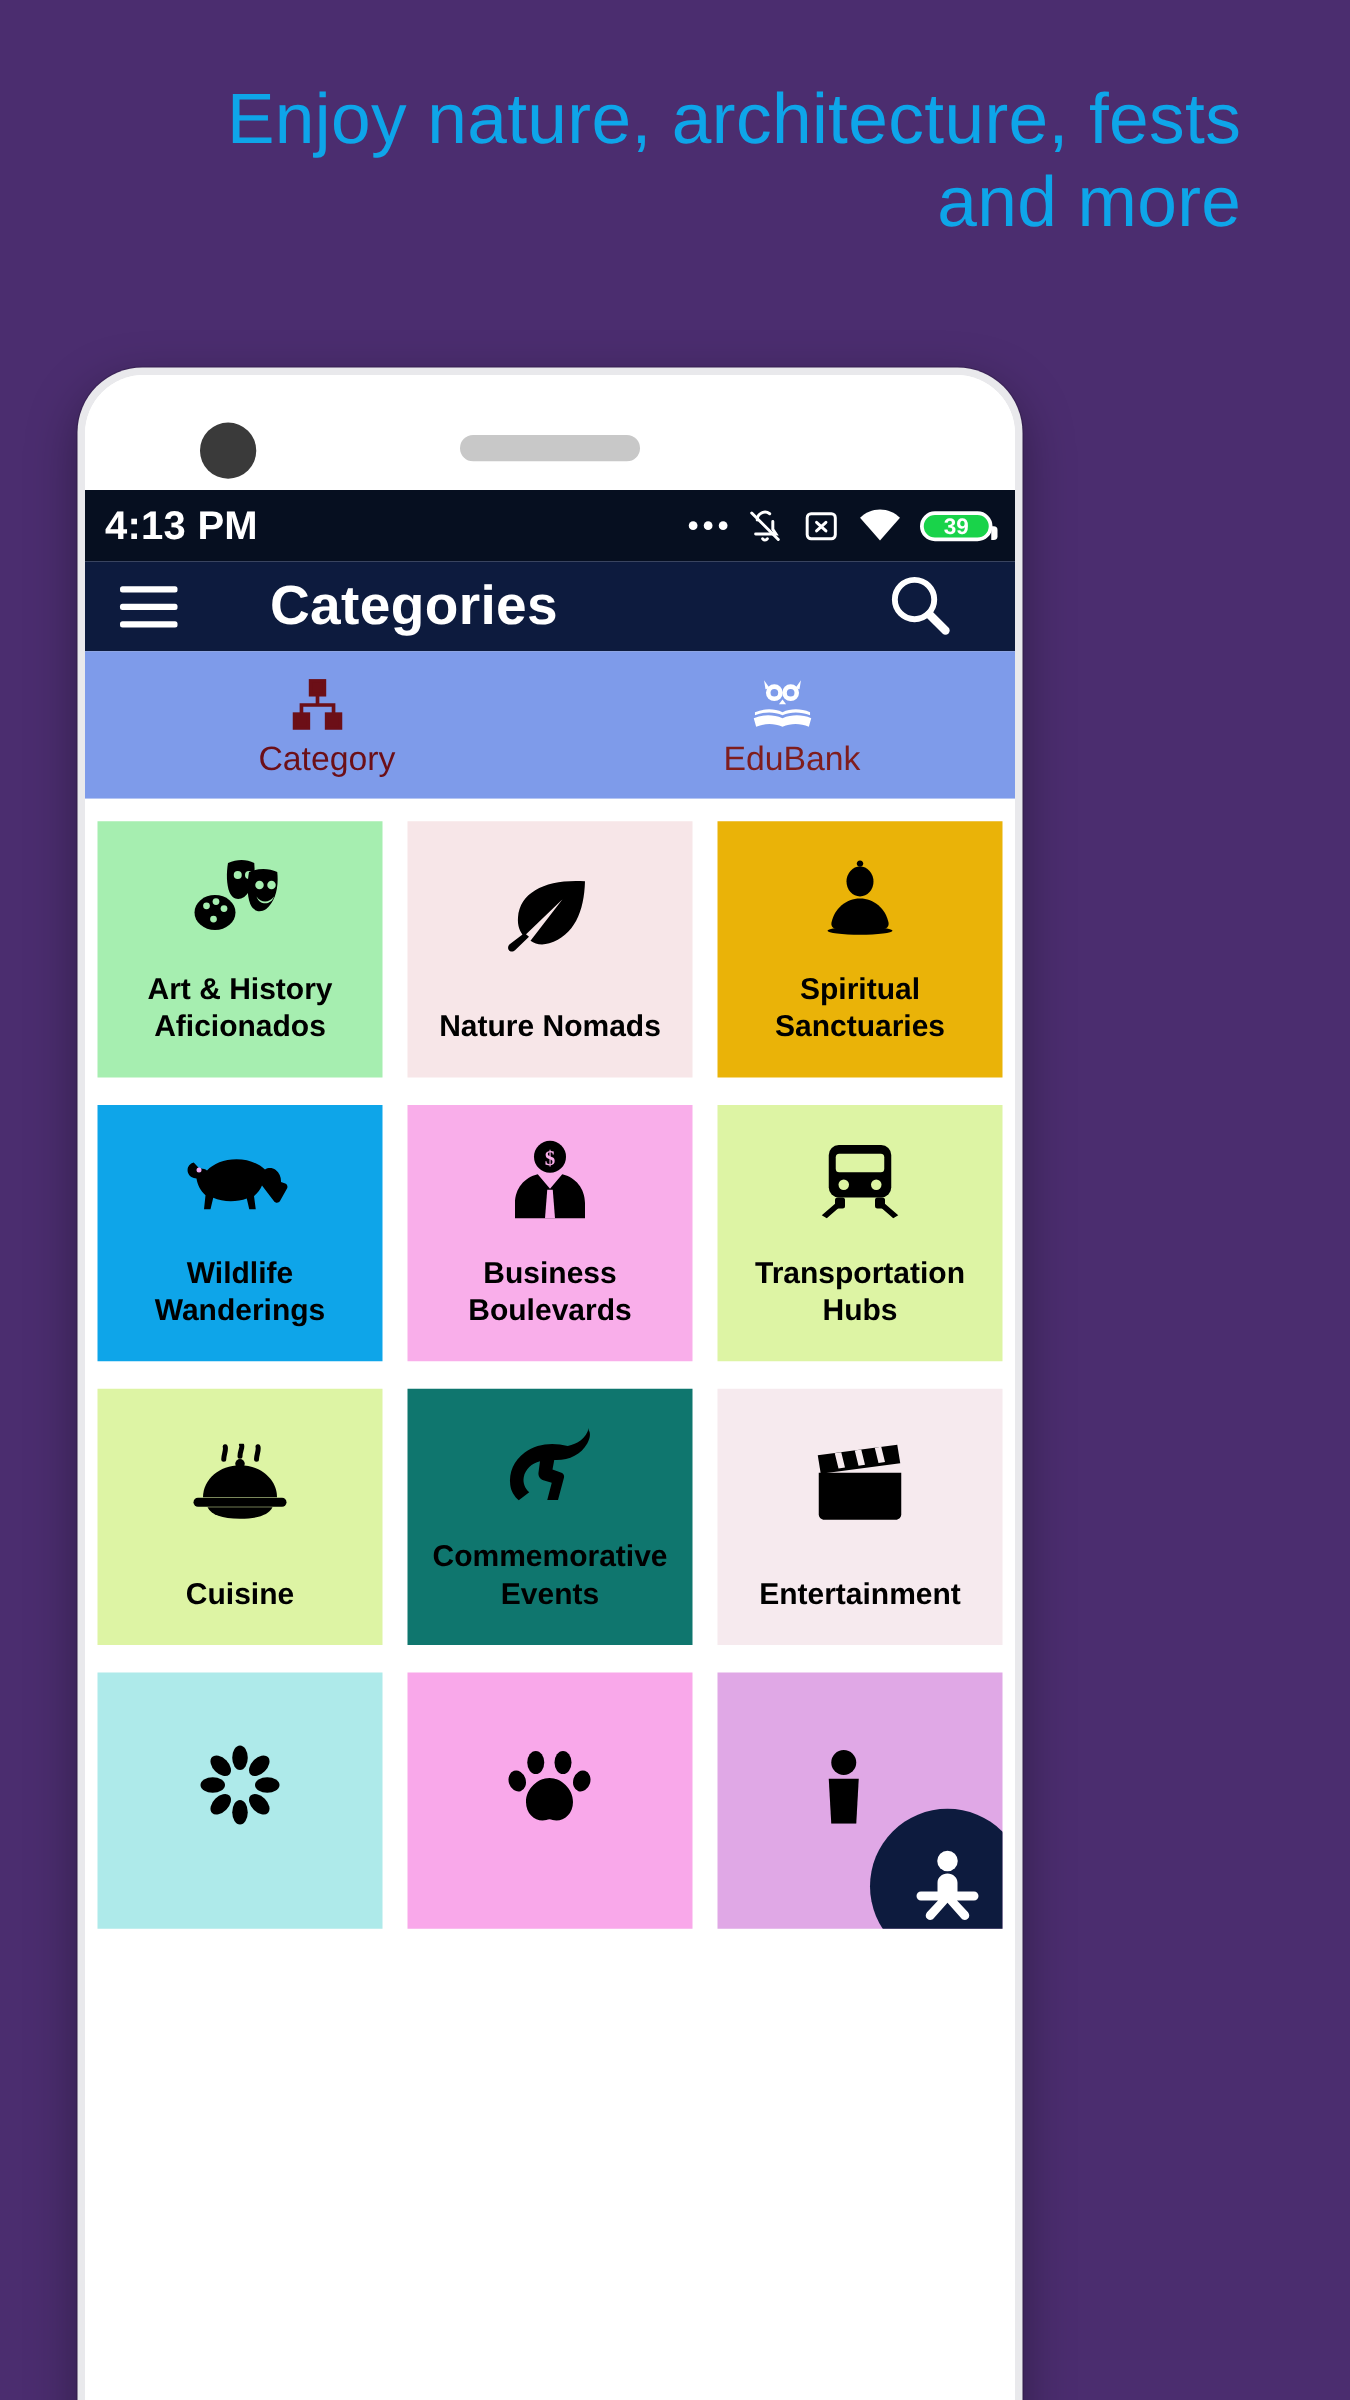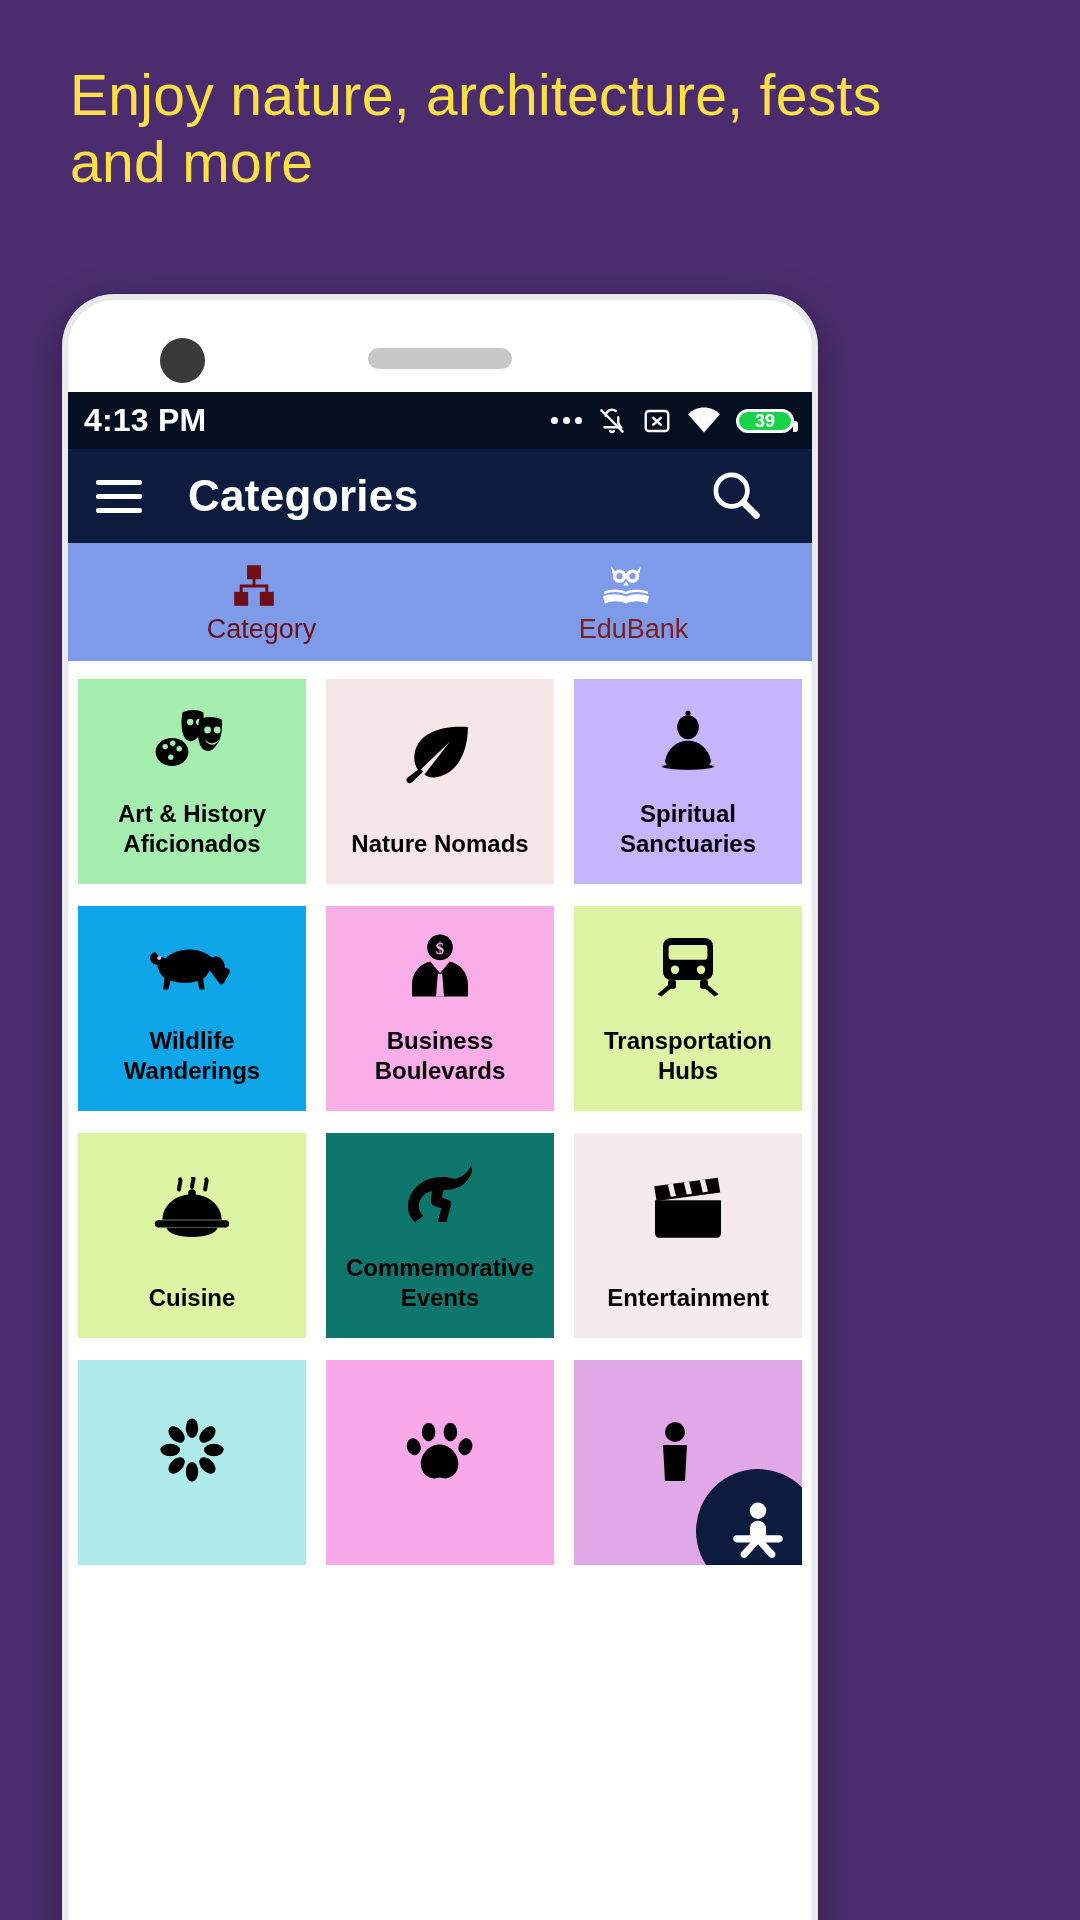"Enjoy nature, architecture, fests and" .promo { color: #fde047 -> #0ea5e9; text-align: left -> right }
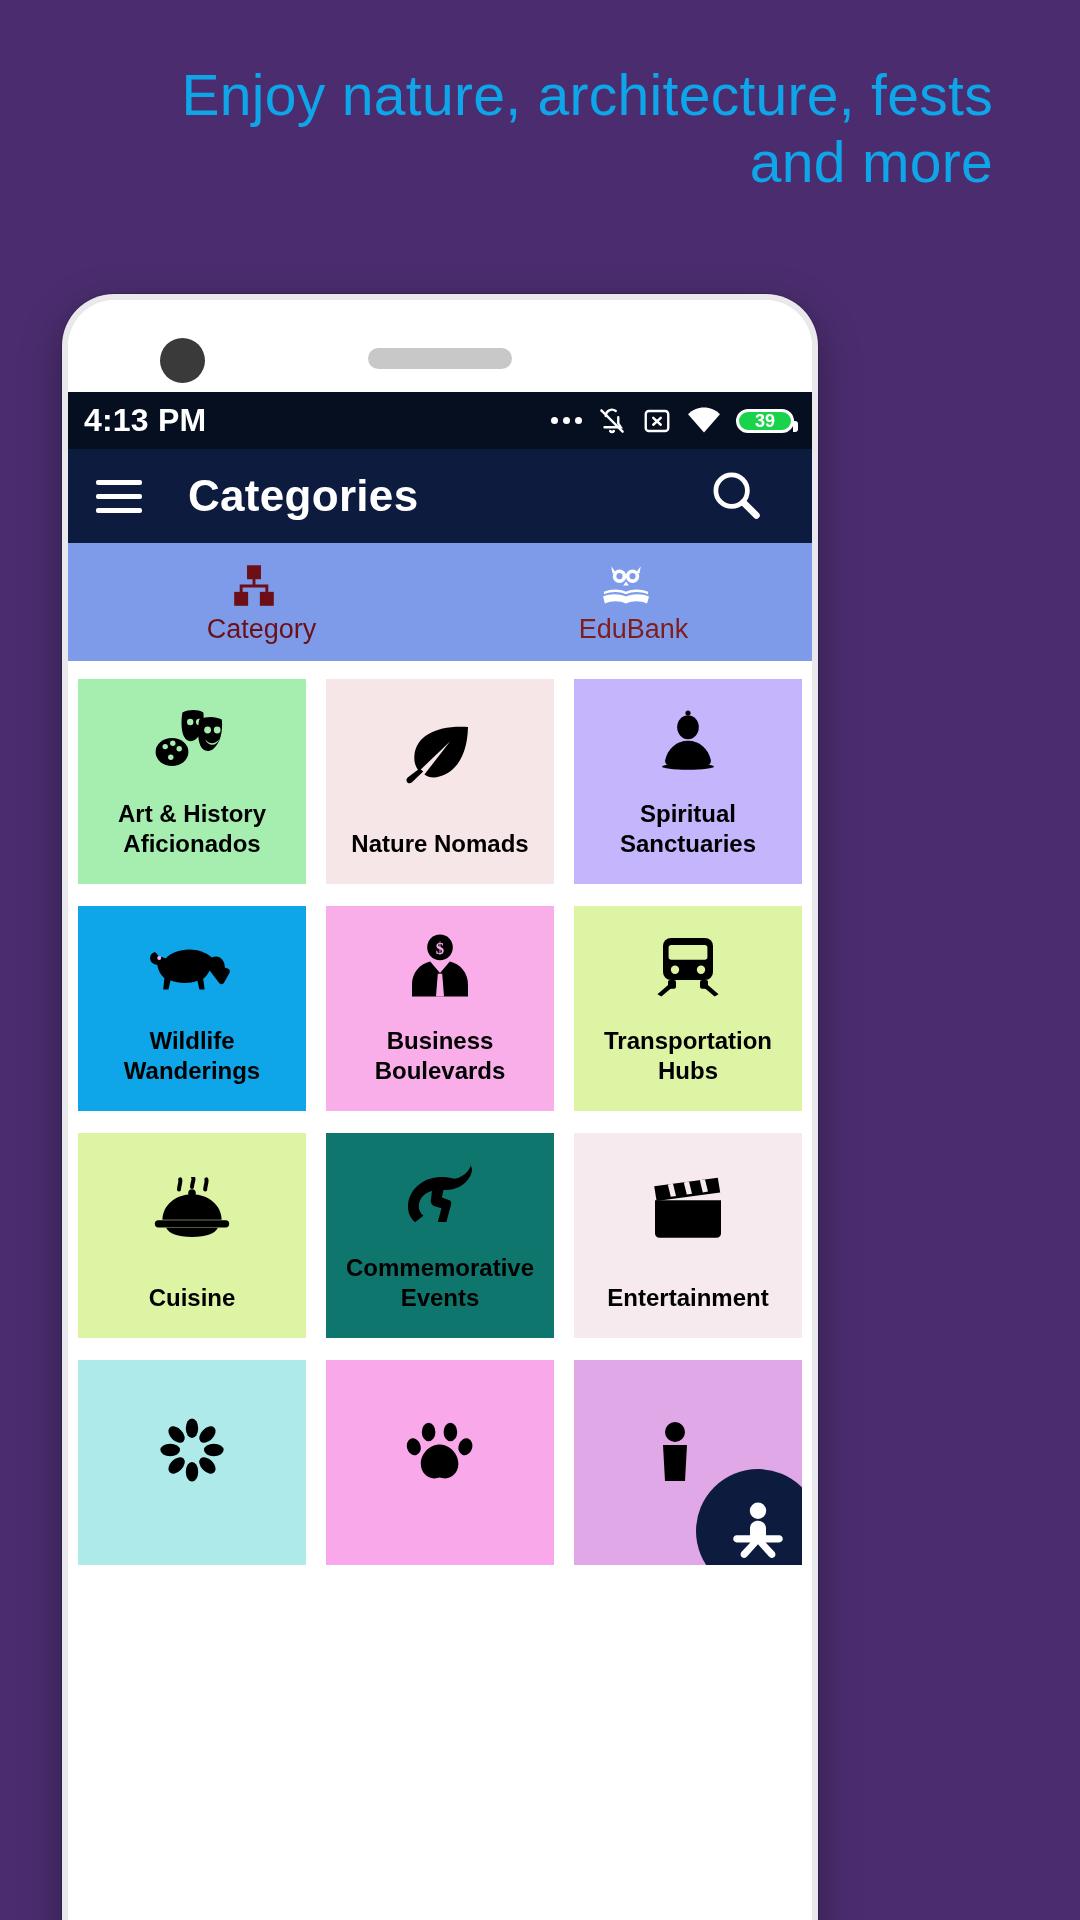"Categories" .appbar { gap: none -> 28px; height: 94px -> 72px }
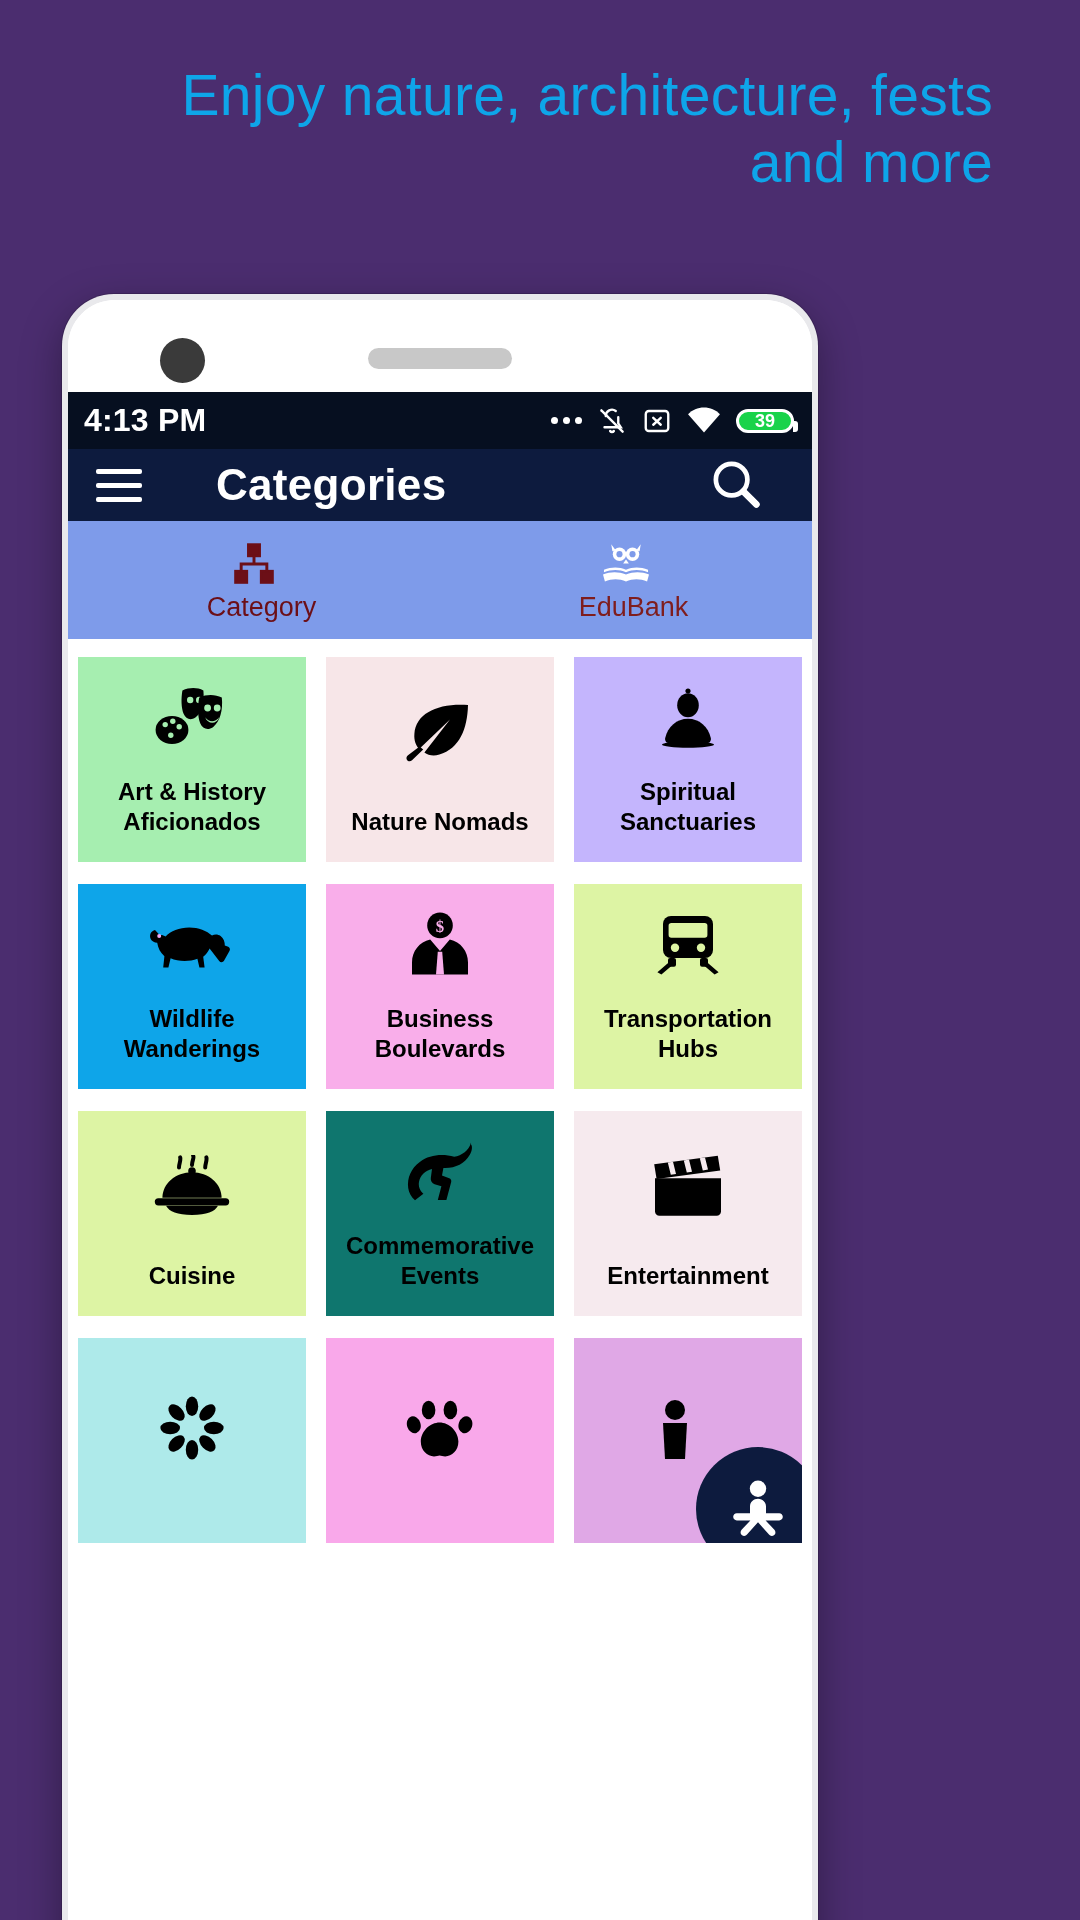"Spiritual Sanctuaries" div.card { background: #c4b5fd -> #eab308 }
